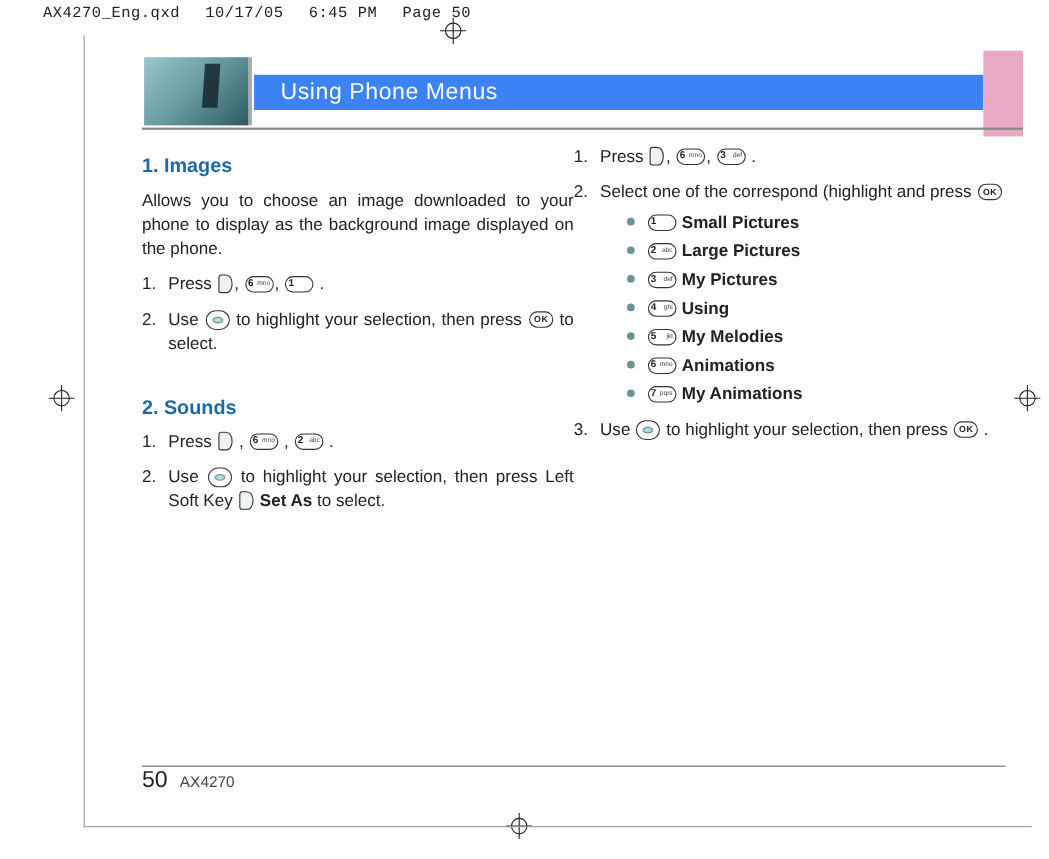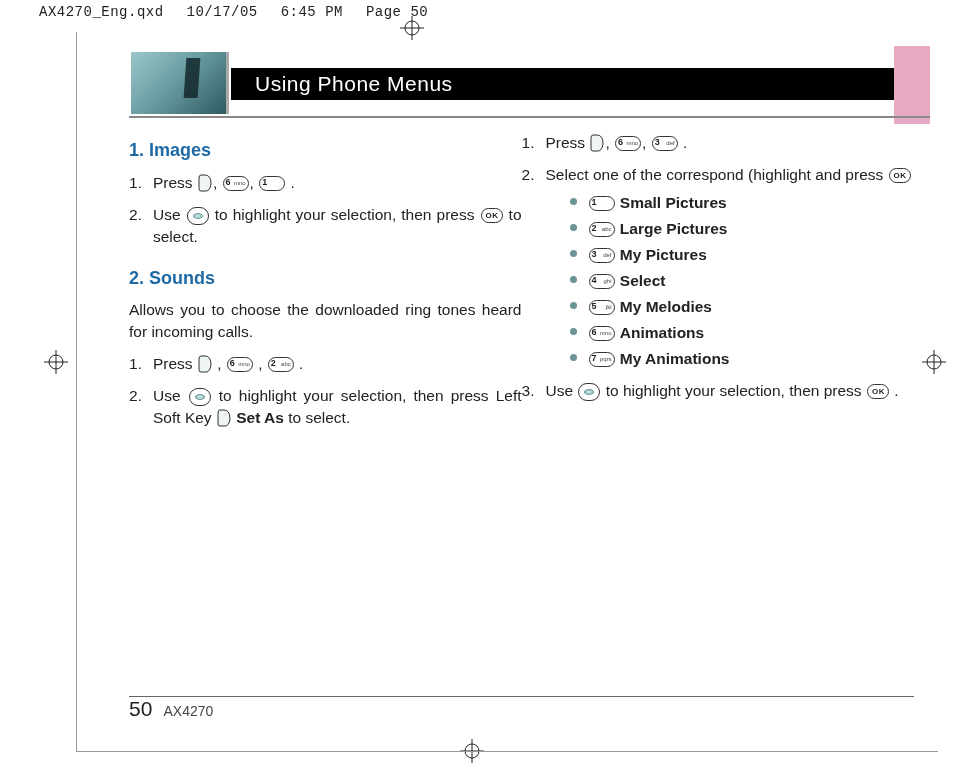"Using Phone Menus" .banner .bar { background: #000000 -> #3b82f6 }
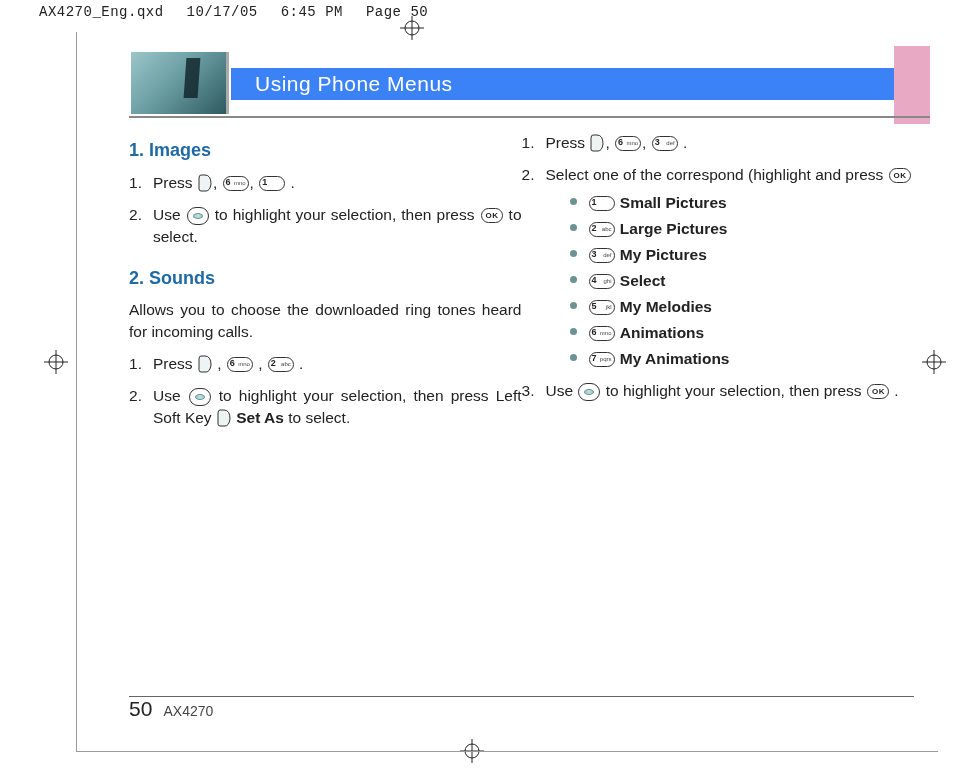"Allows you to choose an" p.intro { html: none -> <p>Allows you to choose an image downloaded to your phone to display as the background image displayed on the phone.</p> }
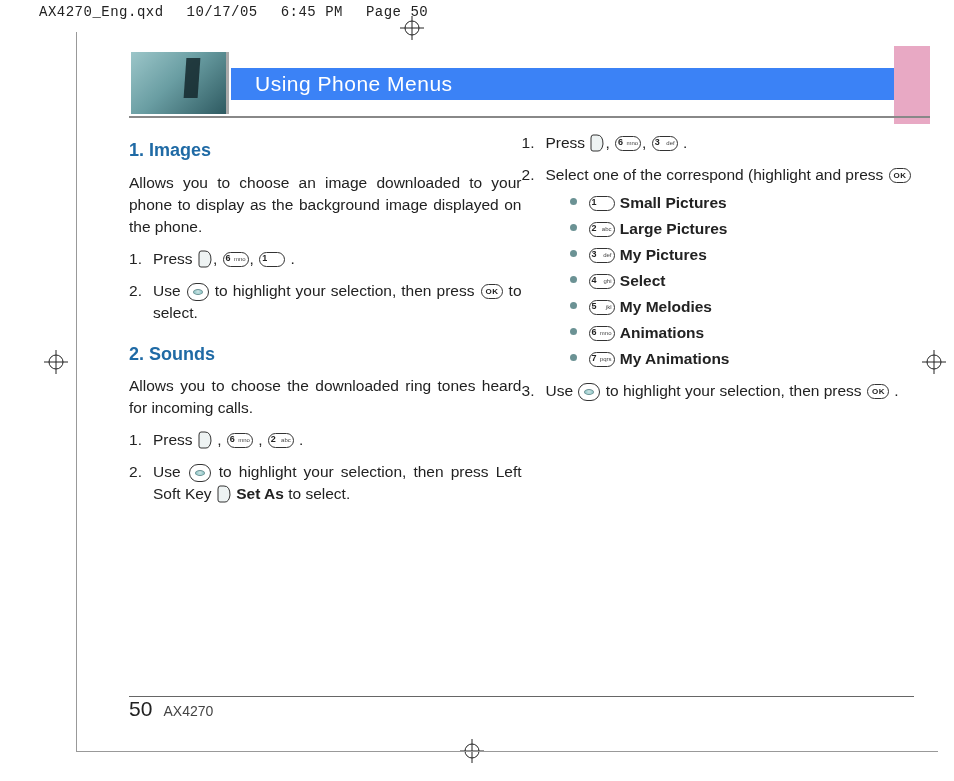"Select" span.lbl { text: Select -> Using }
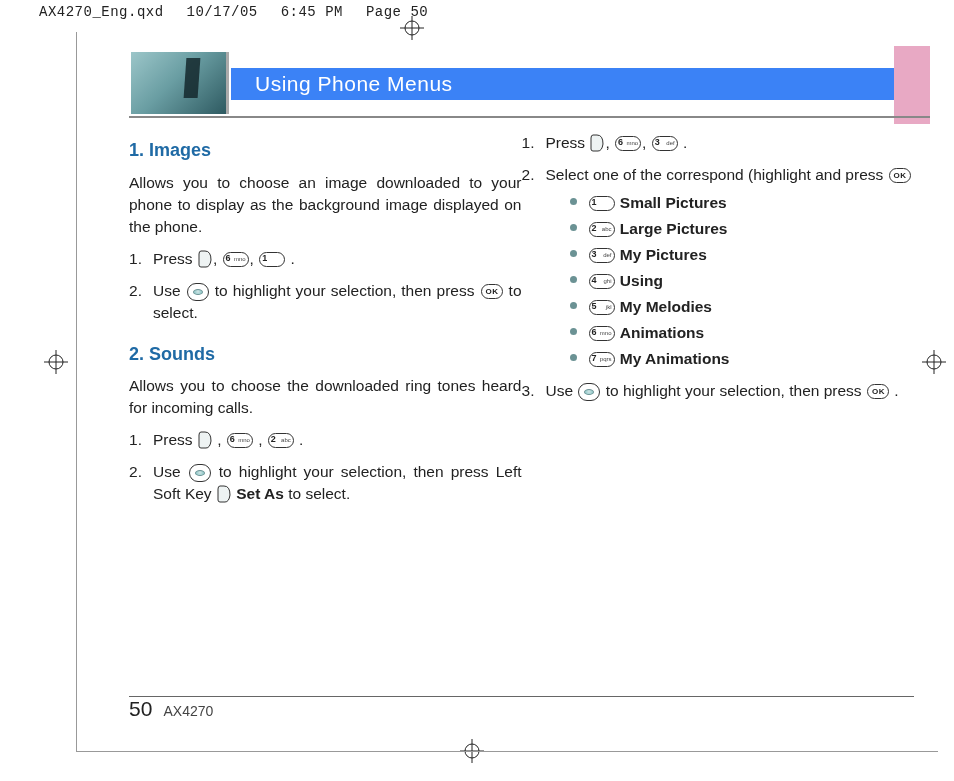"2. Sounds" h2.subhead { margin-top: 18px -> 34px }
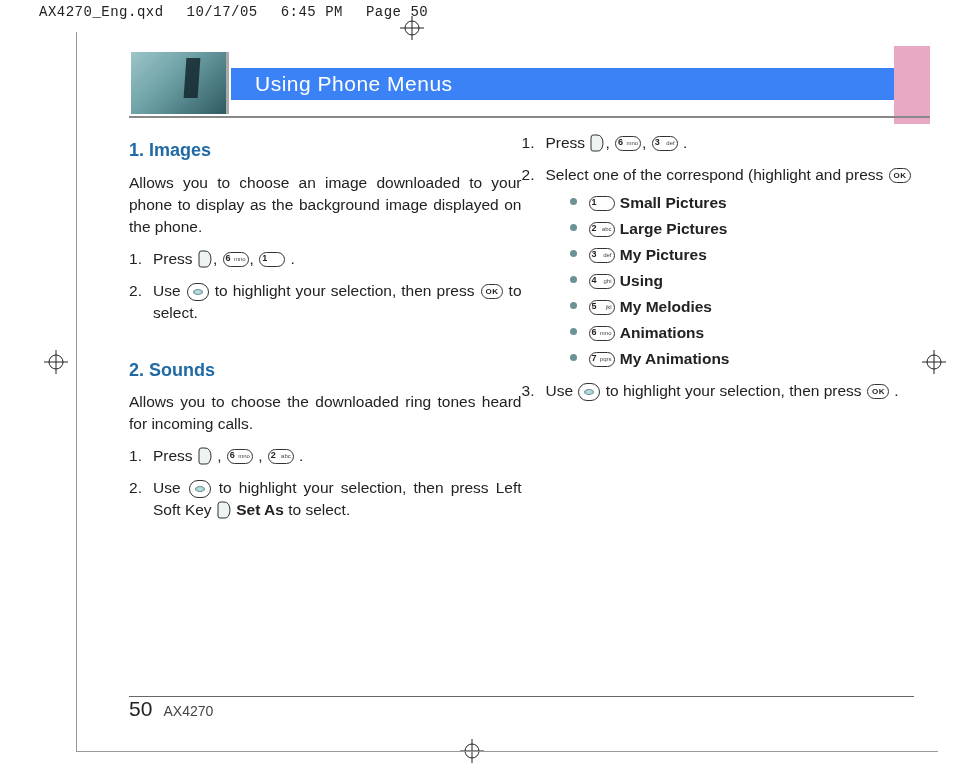"Allows you to choose the" p.intro { html: <p>Allows you to choose the downloaded ring tones heard for incoming calls.</p> -> none }
